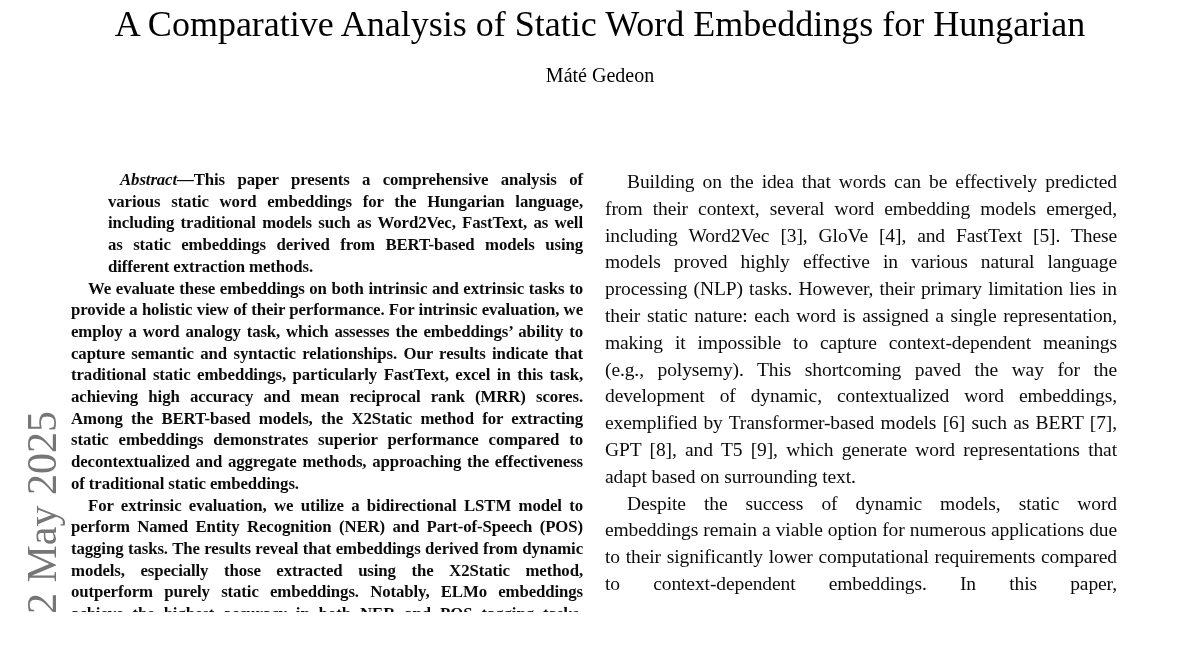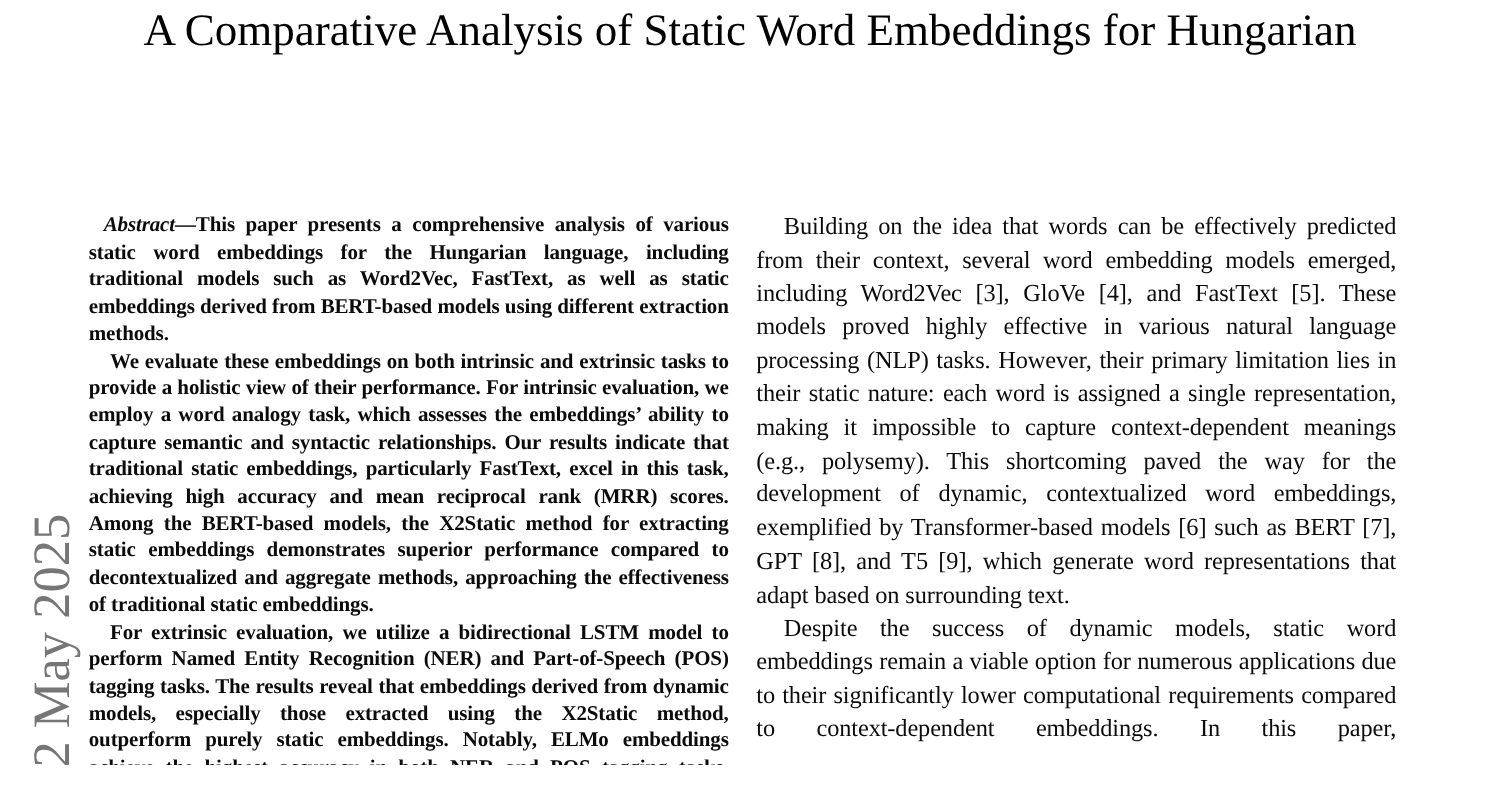"Máté Gedeon" div.author { html: none -> <div>Máté Gedeon</div> }
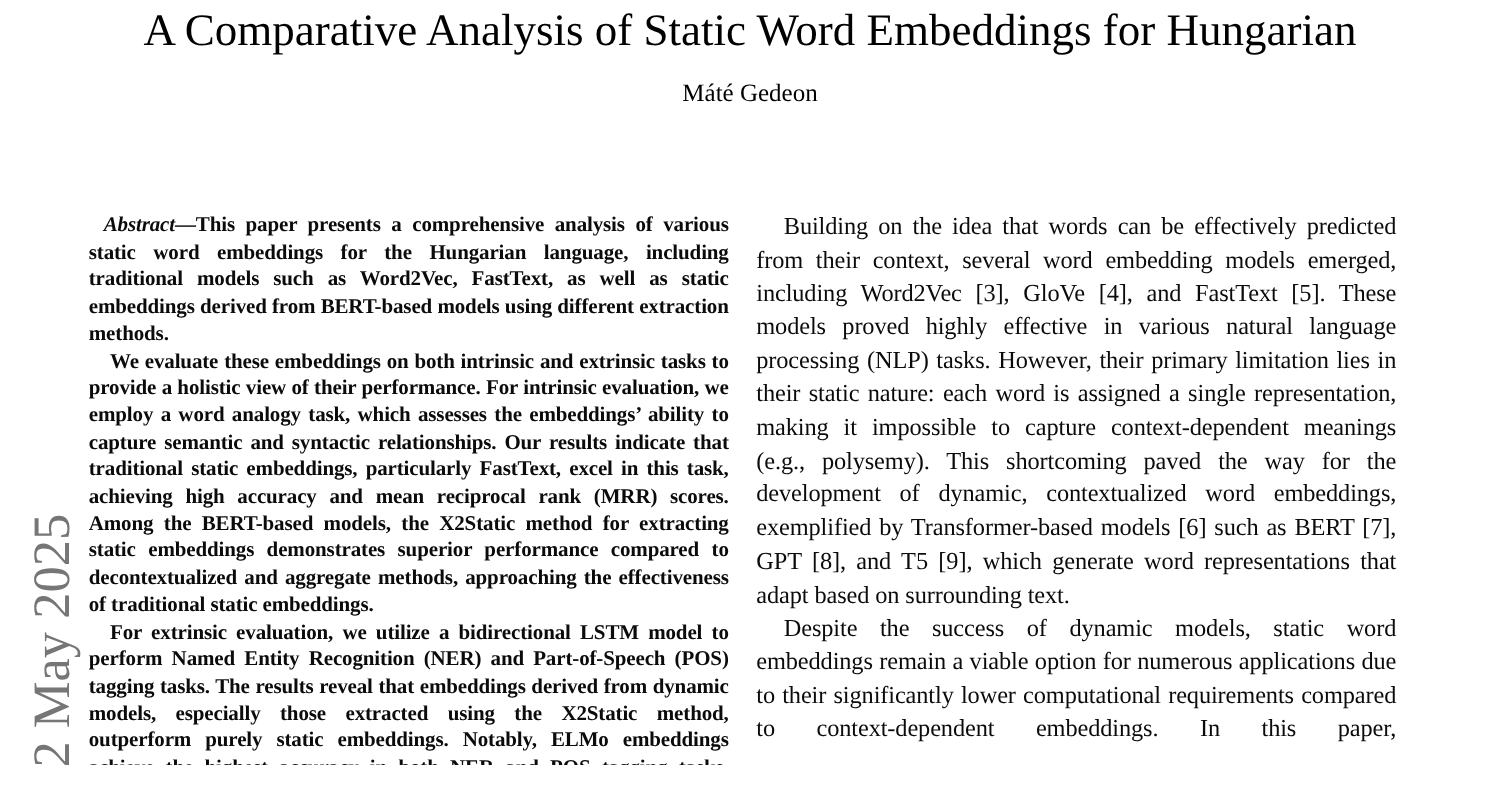"Abstract—This paper presents a" .abstract-col p.lead { margin-left: none -> 37px }
